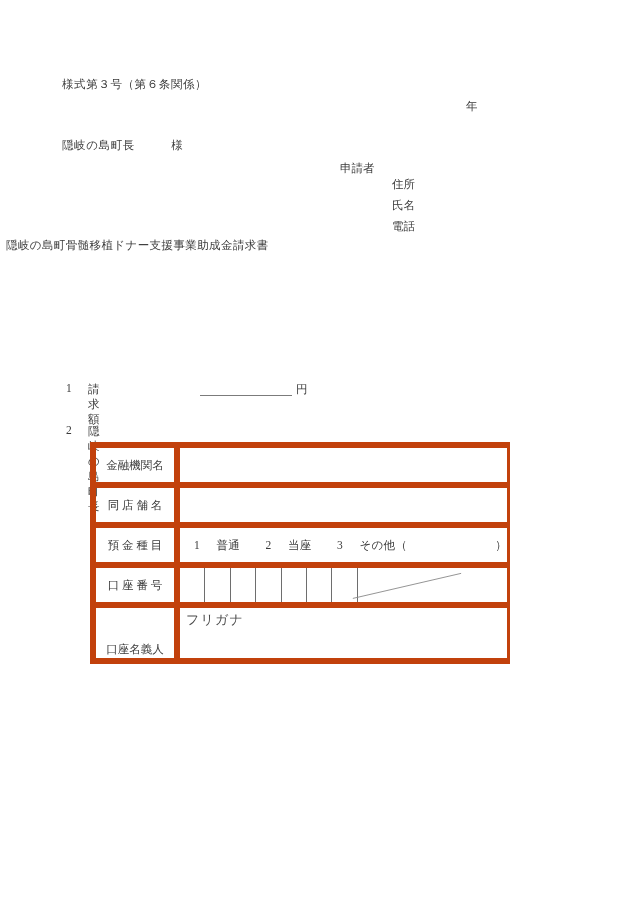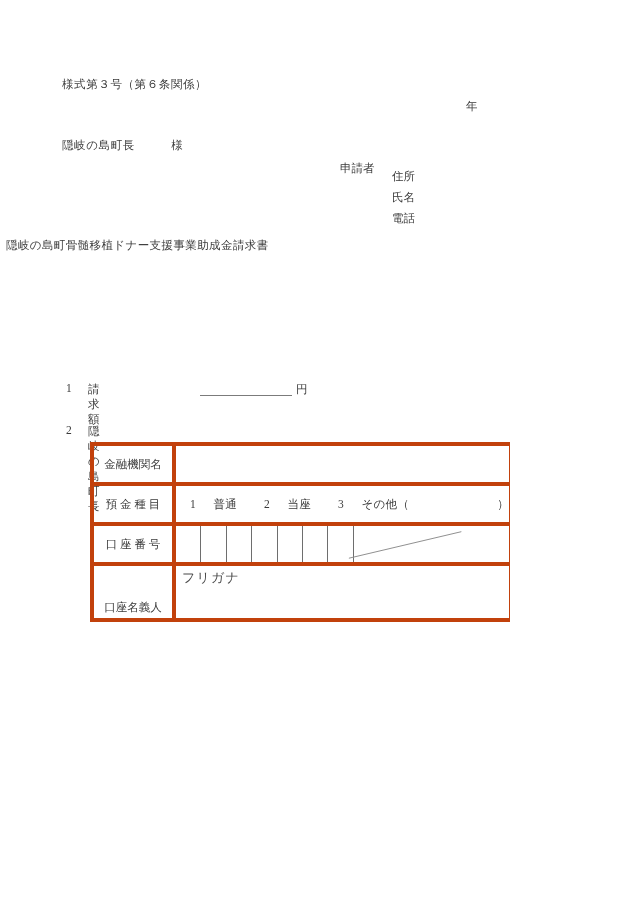"住所" .applicant-field { top: 8px -> 16px }
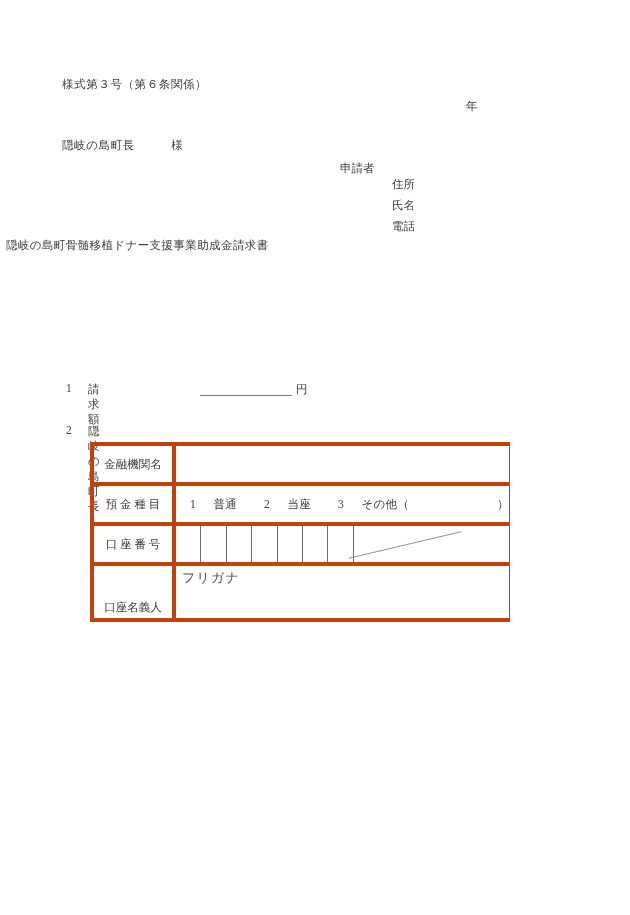"金融機関名" .account-table td { border: 4px solid #c2410c -> 6px solid #c2410c }
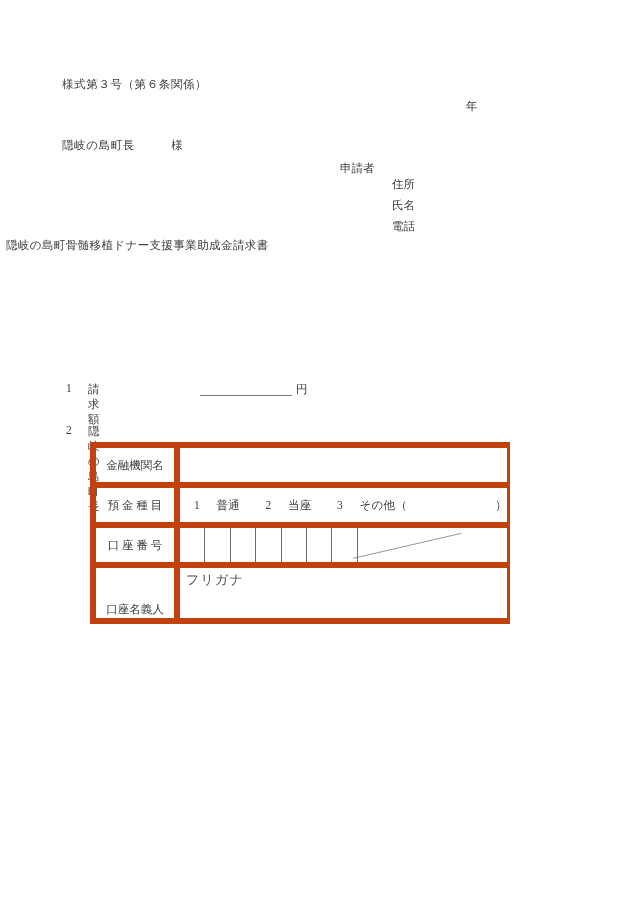"同 店 舗 名" tr.r-branch { html: none -> <tr> <td>同 店 舗 名</td> <td></td> </tr> }
